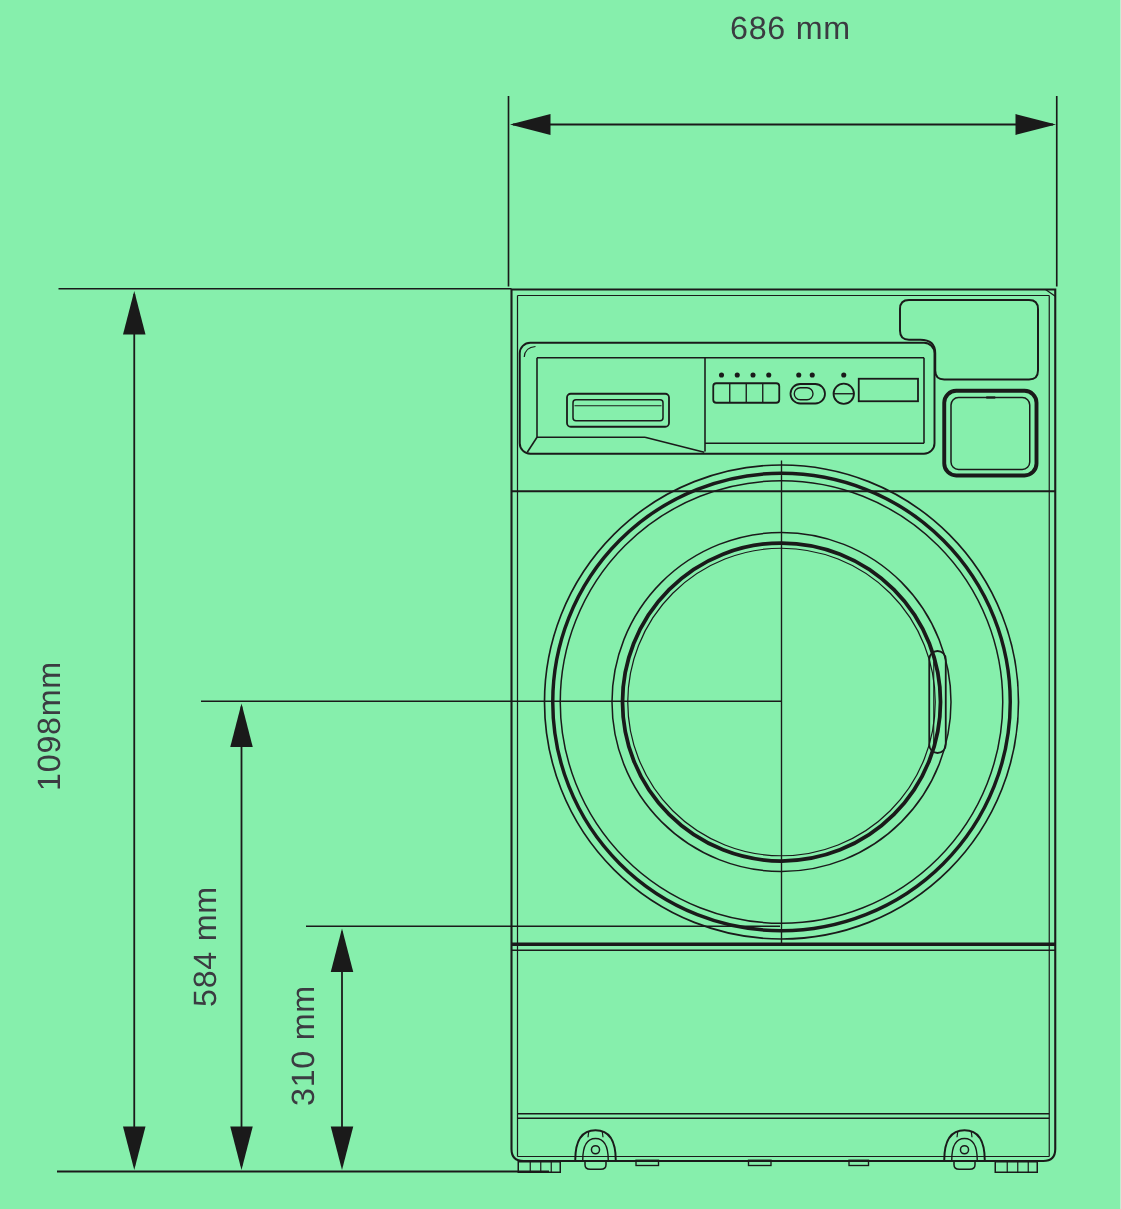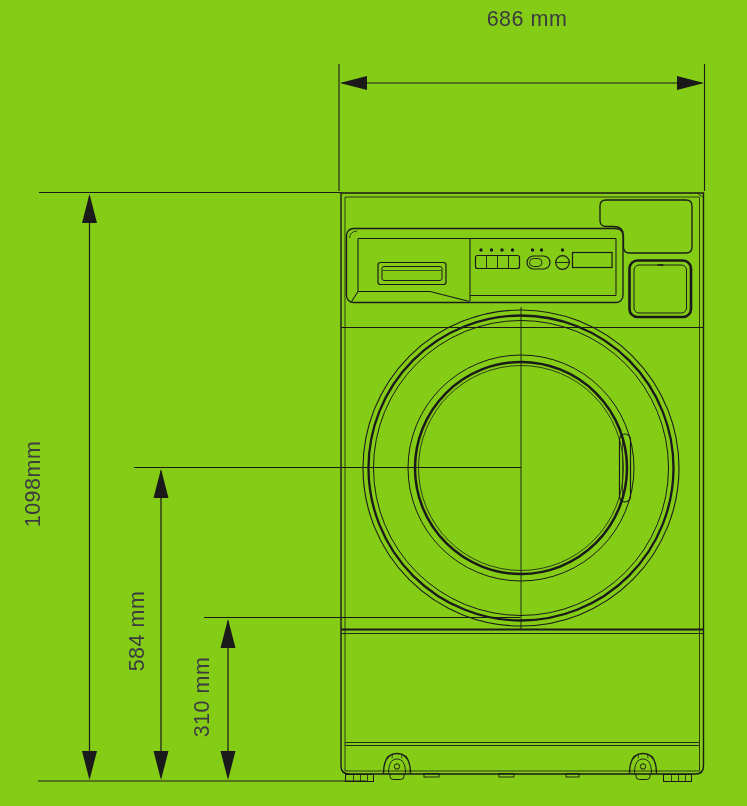"686 mm" .canvas { background: #84cc16 -> #86efac }
